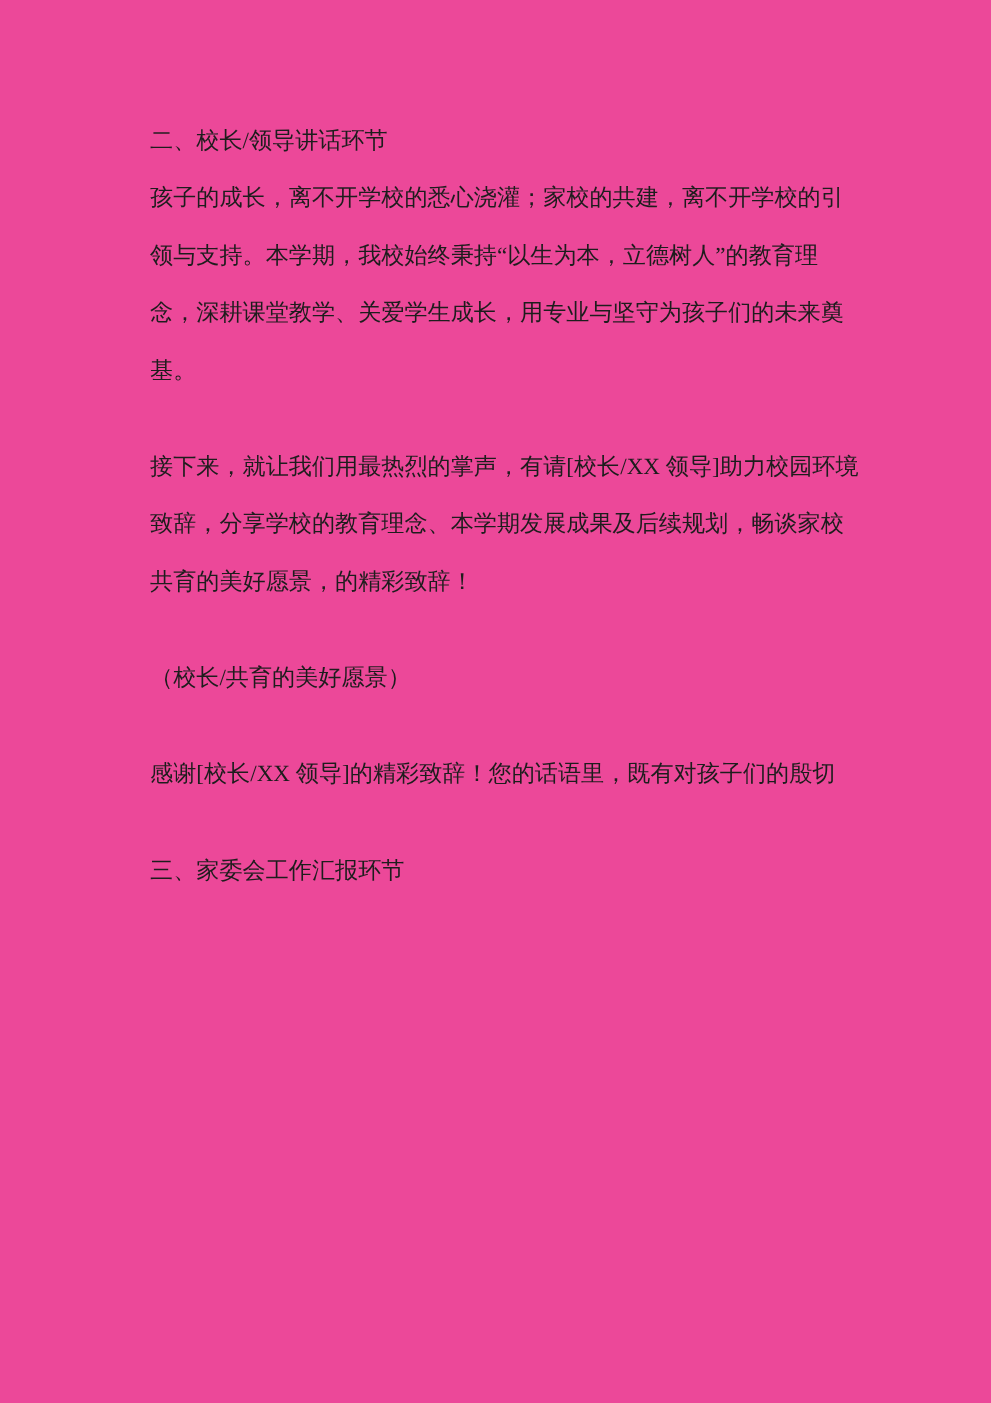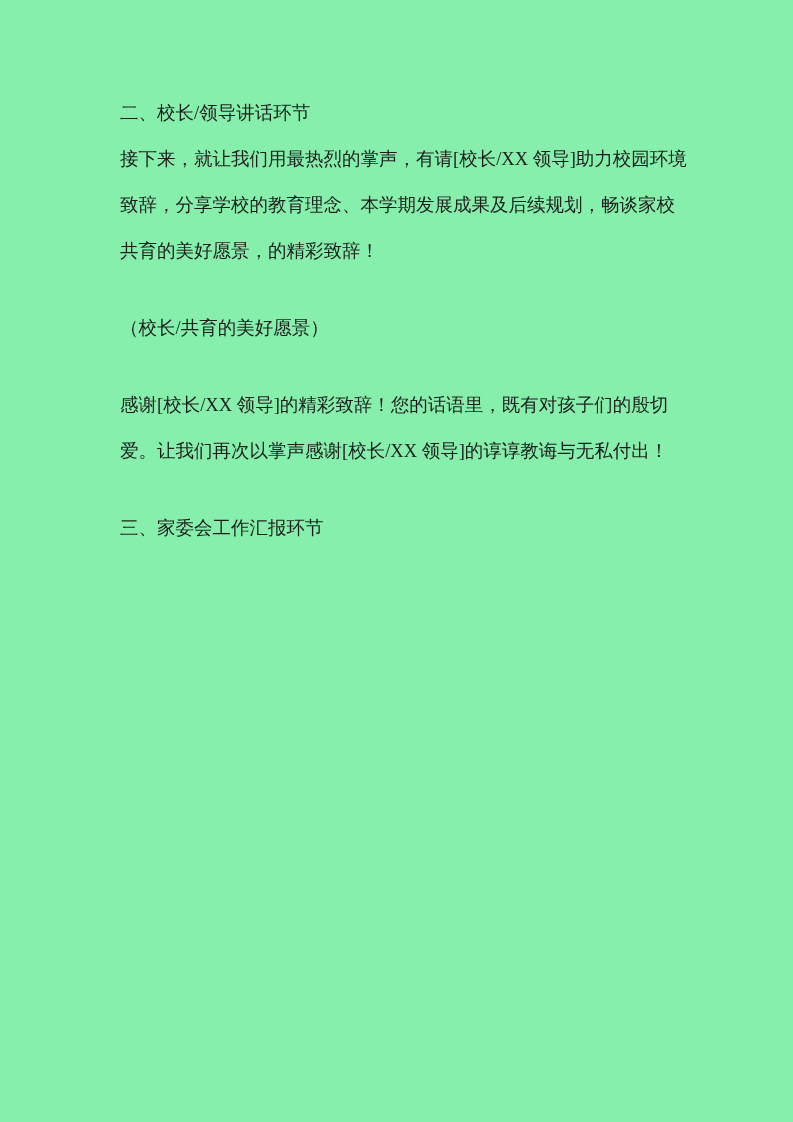"二、校长/领导讲话环节" .page { background: #86efac -> #ec4899 }
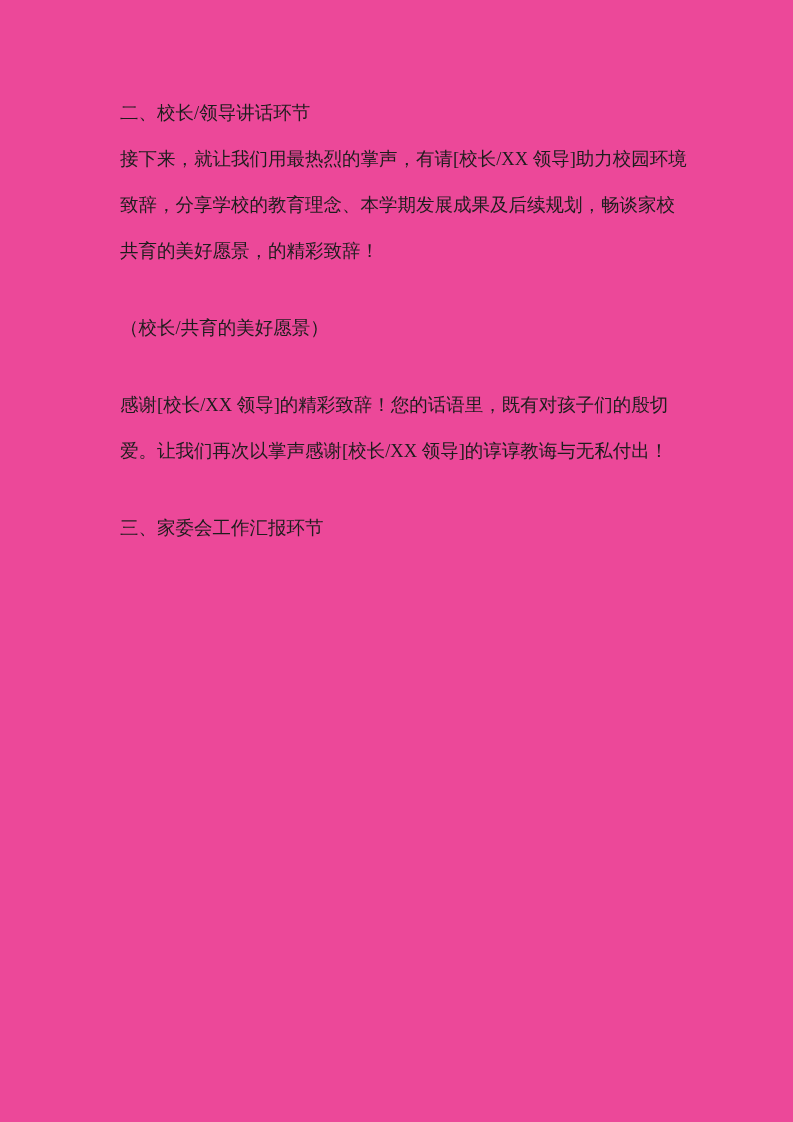"孩子的成长，离不开学校的悉心浇灌；家校的共建，离不开学校的引" div.para { html: none -> <div> <span>孩子的成长，离不开学校的悉心浇灌；家校的共建，离不开学校的引</span> <span>领与支持。本学期，我校始终秉持“以生为本，立德树人”的教育理</span> <span>念，深耕课堂教学、关爱学生成长，用专业与坚守为孩子们的未来奠</span> <span>基。</span> </div> }
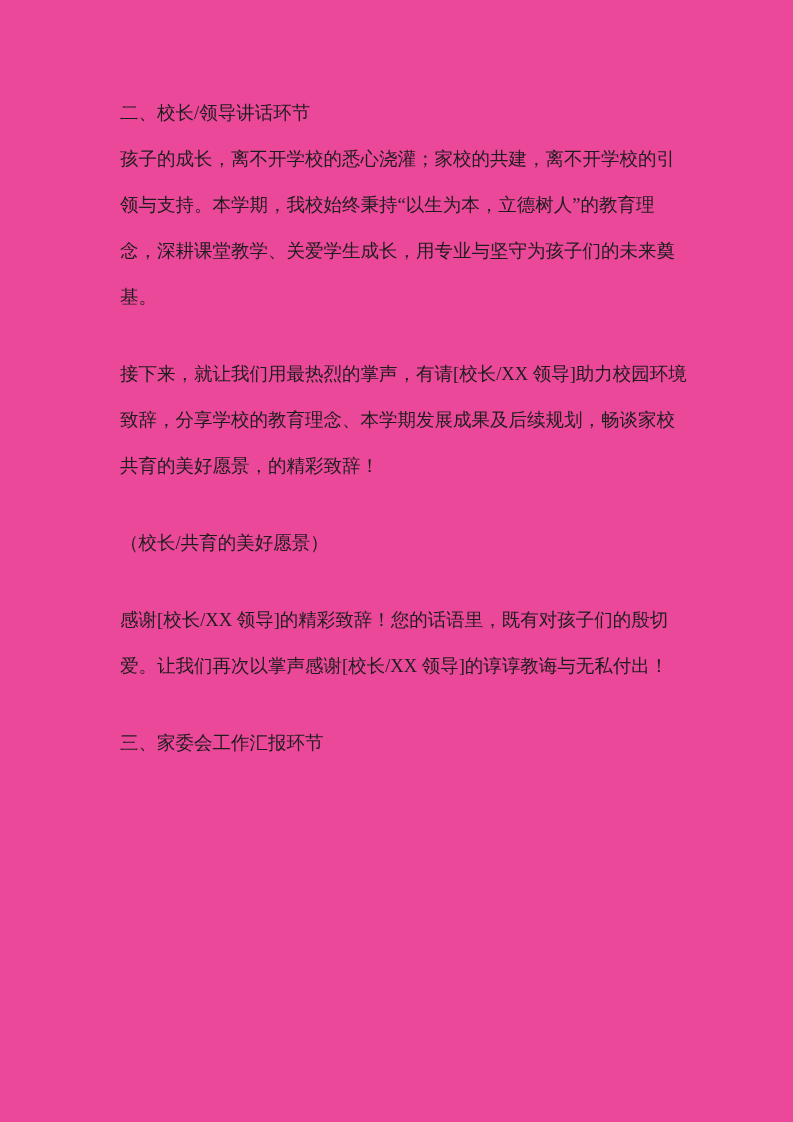"爱。让我们再次以掌声感谢[校长/XX 领导]的谆谆教诲与无私付出！" span.line { html: <span>爱。让我们再次以掌声感谢[校长/XX 领导]的谆谆教诲与无私付出！</span> -> none }
